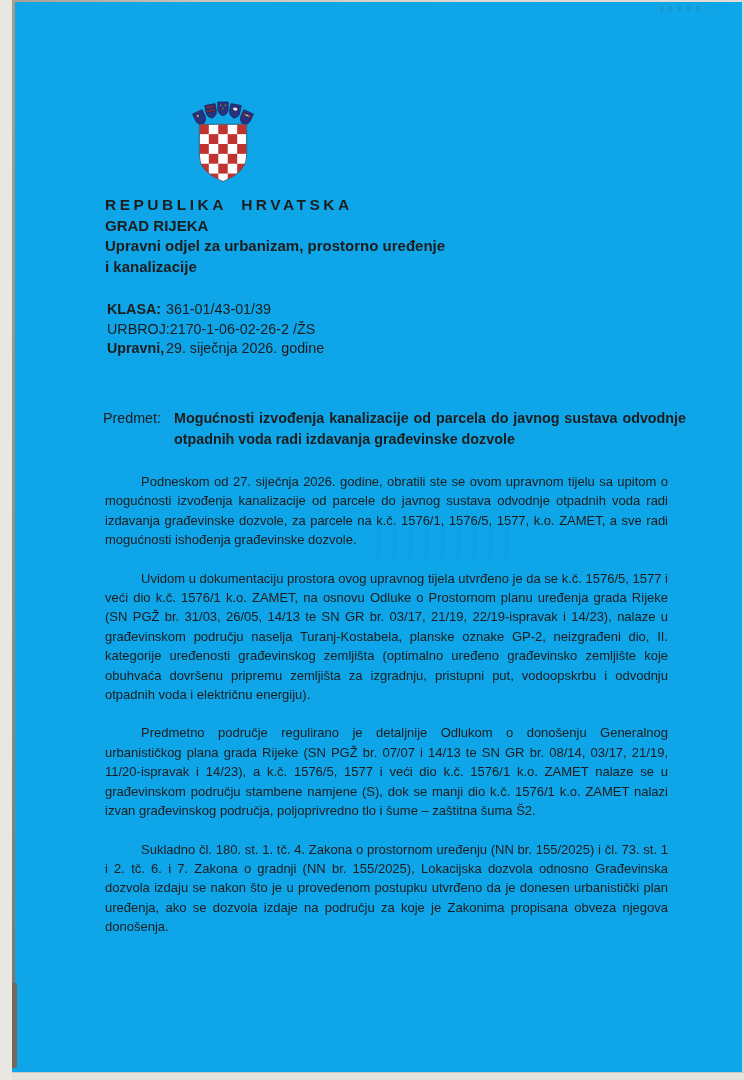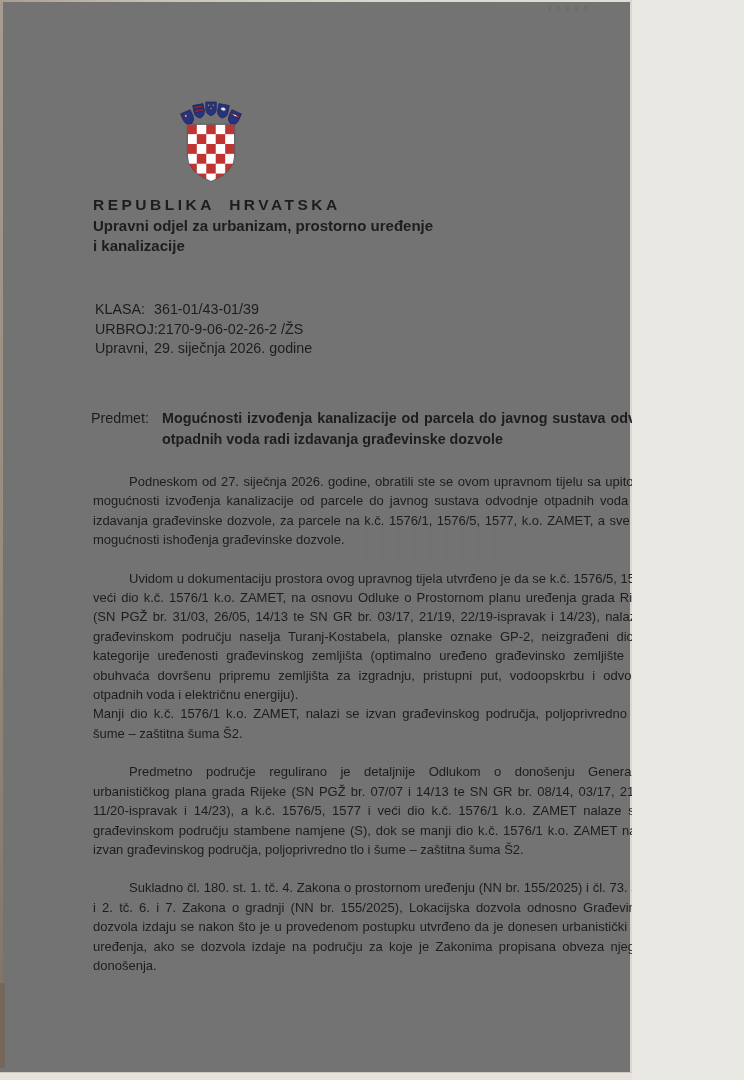"REPUBLIKA HRVATSKA" .page { background: #737373 -> #0ea5e9; margin-left: none -> 12px; width: 632px -> 732px }
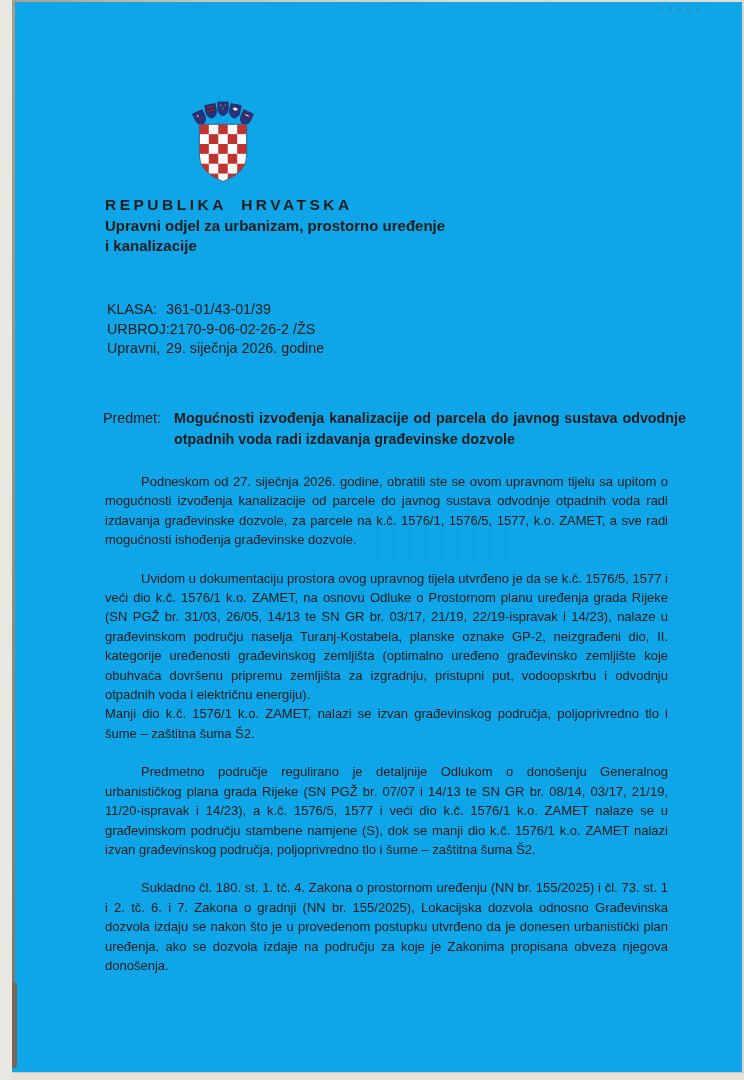"GRAD RIJEKA" div { html: none -> <div>GRAD RIJEKA</div> }
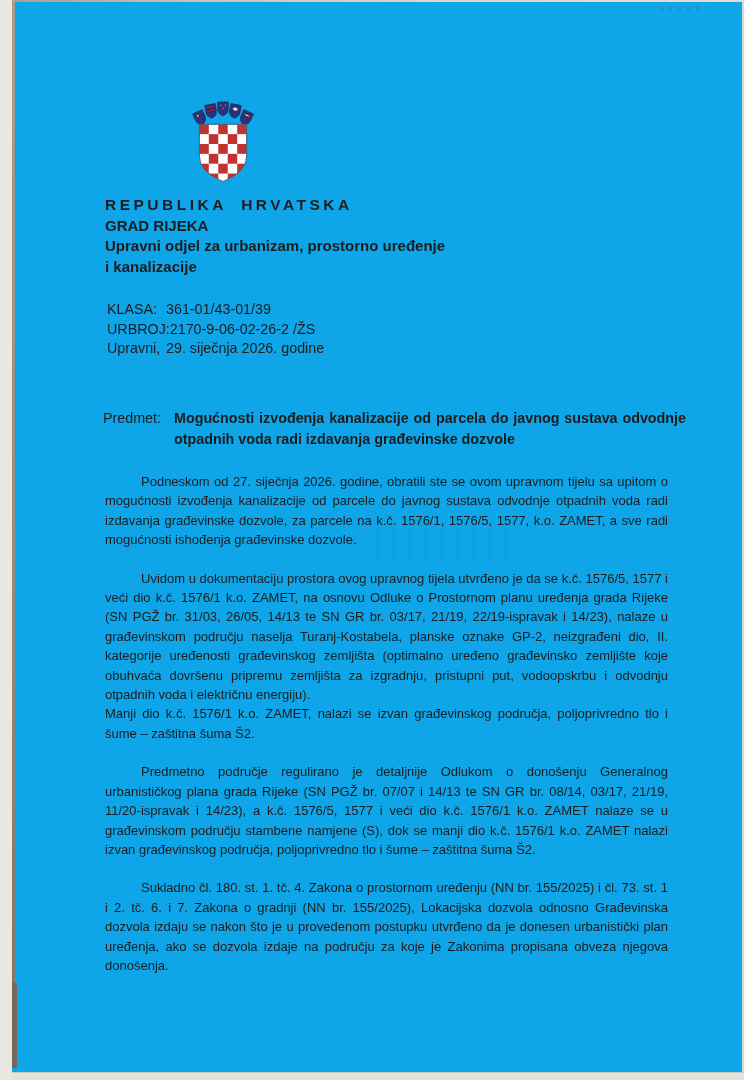"KLASA:" .reflabel { font-weight: none -> bold }
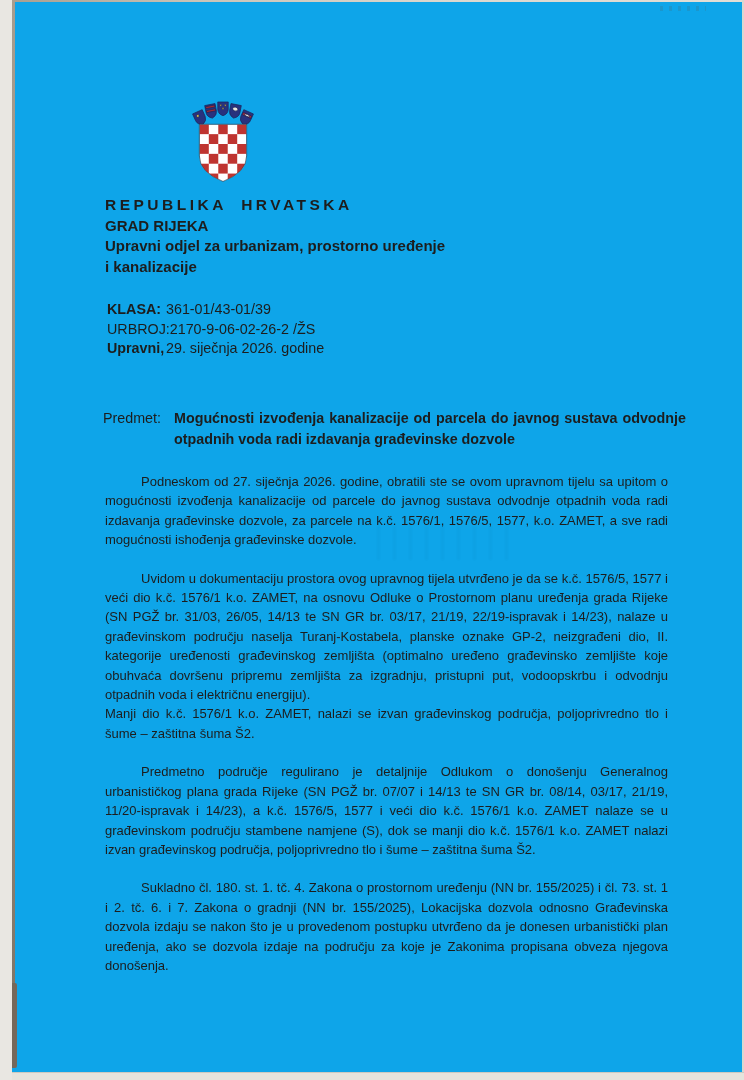"2170-9-06-02-26-2 /ŽS" span { text: 2170-9-06-02-26-2 -> 2170-1-06-02-26-2 }
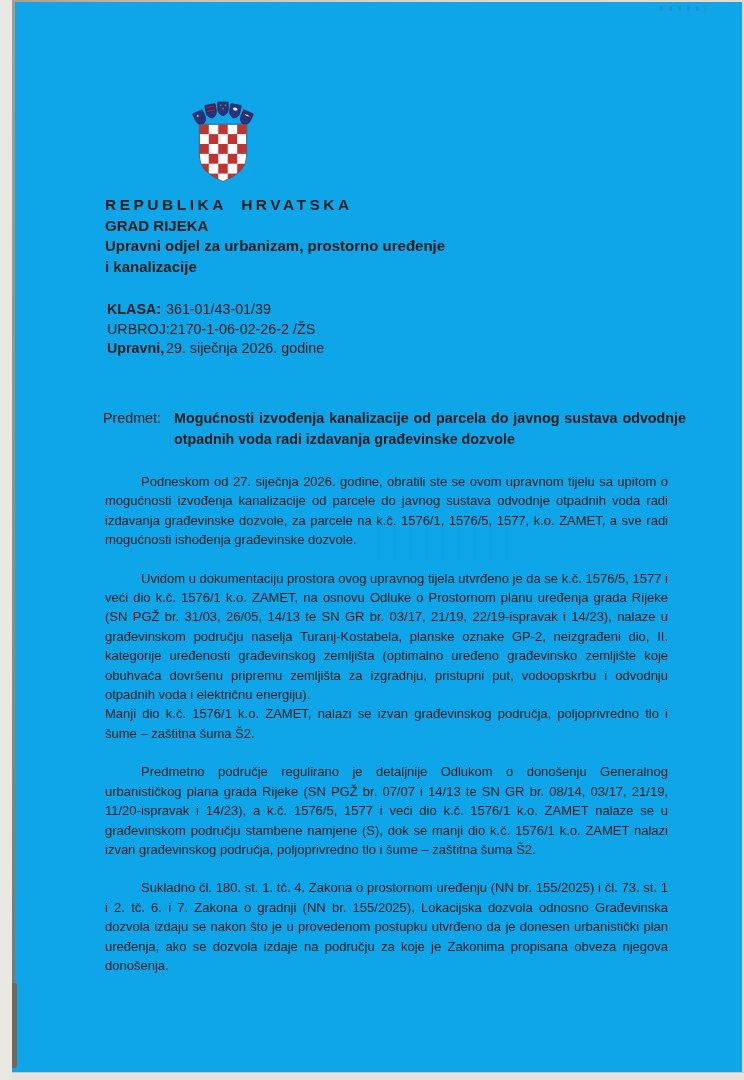"Manji dio k.č. 1576/1 k.o." p.para { html: <p>Manji dio k.č. 1576/1 k.o. ZAMET, nalazi se izvan građevinskog područja, poljoprivredno tlo i šume – zaštitna šuma Š2.</p> -> none }
